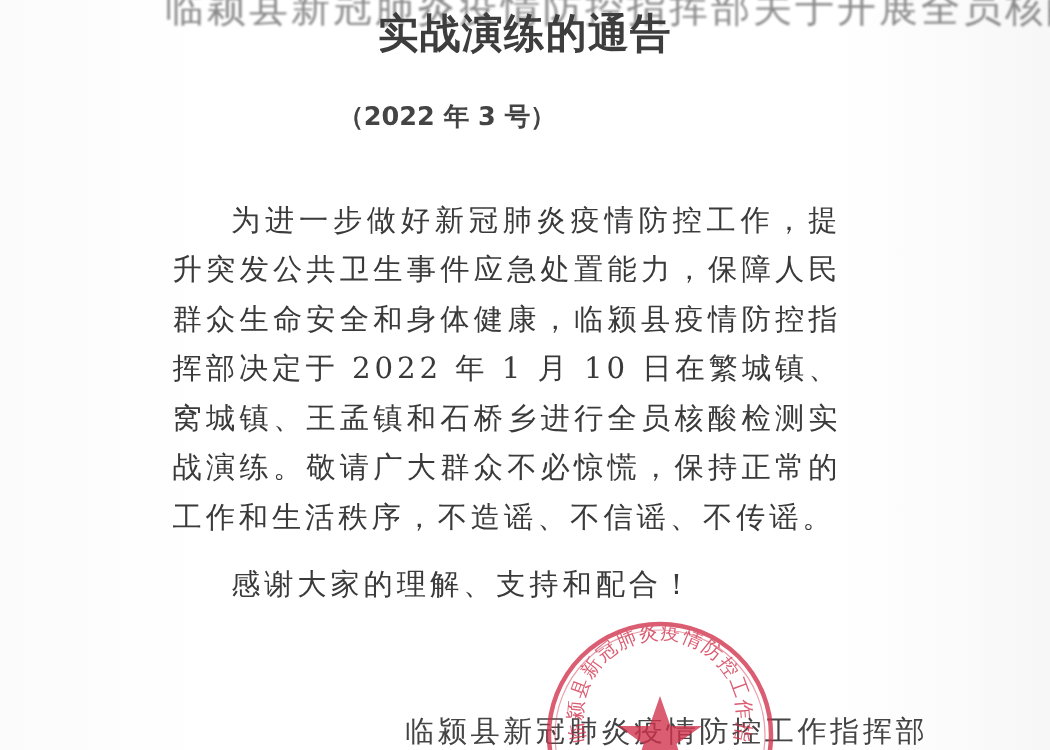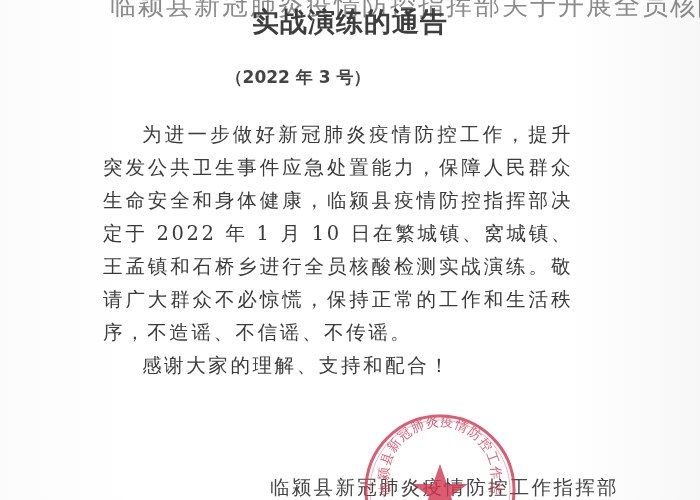"为进一步做好新冠肺炎疫情防控工作，提升突发公共卫生事件应急处置能力，保障人民群众" .para { margin: 0 -> 12px }
